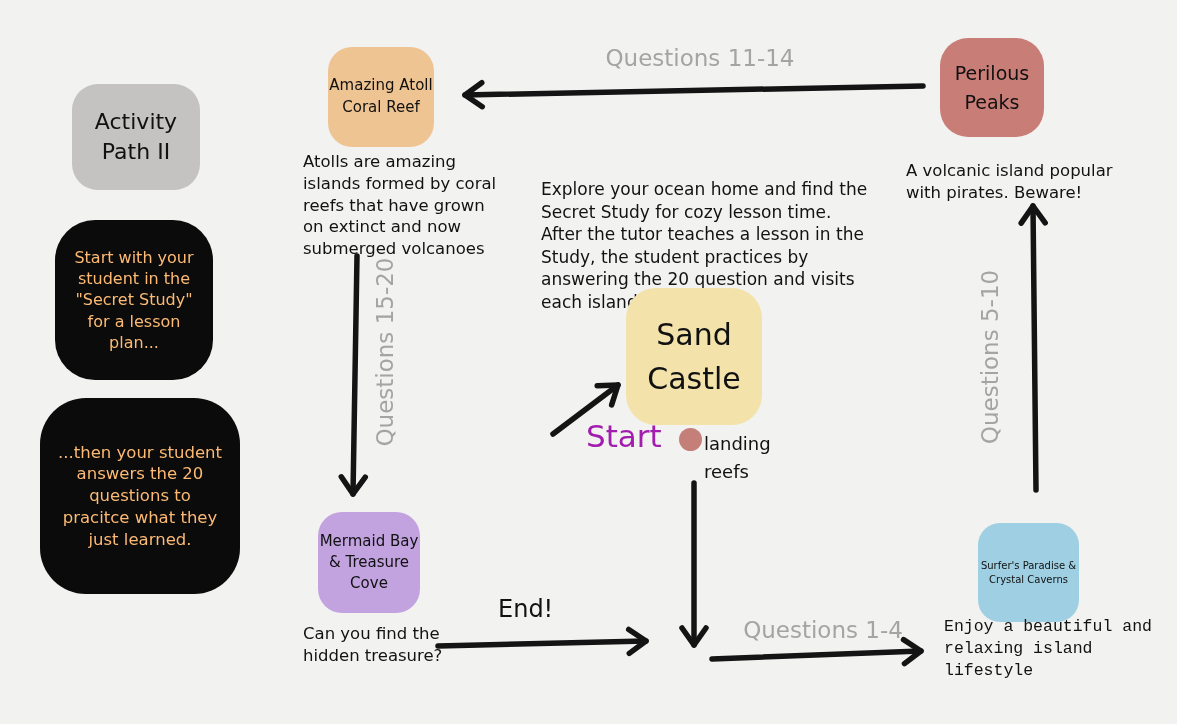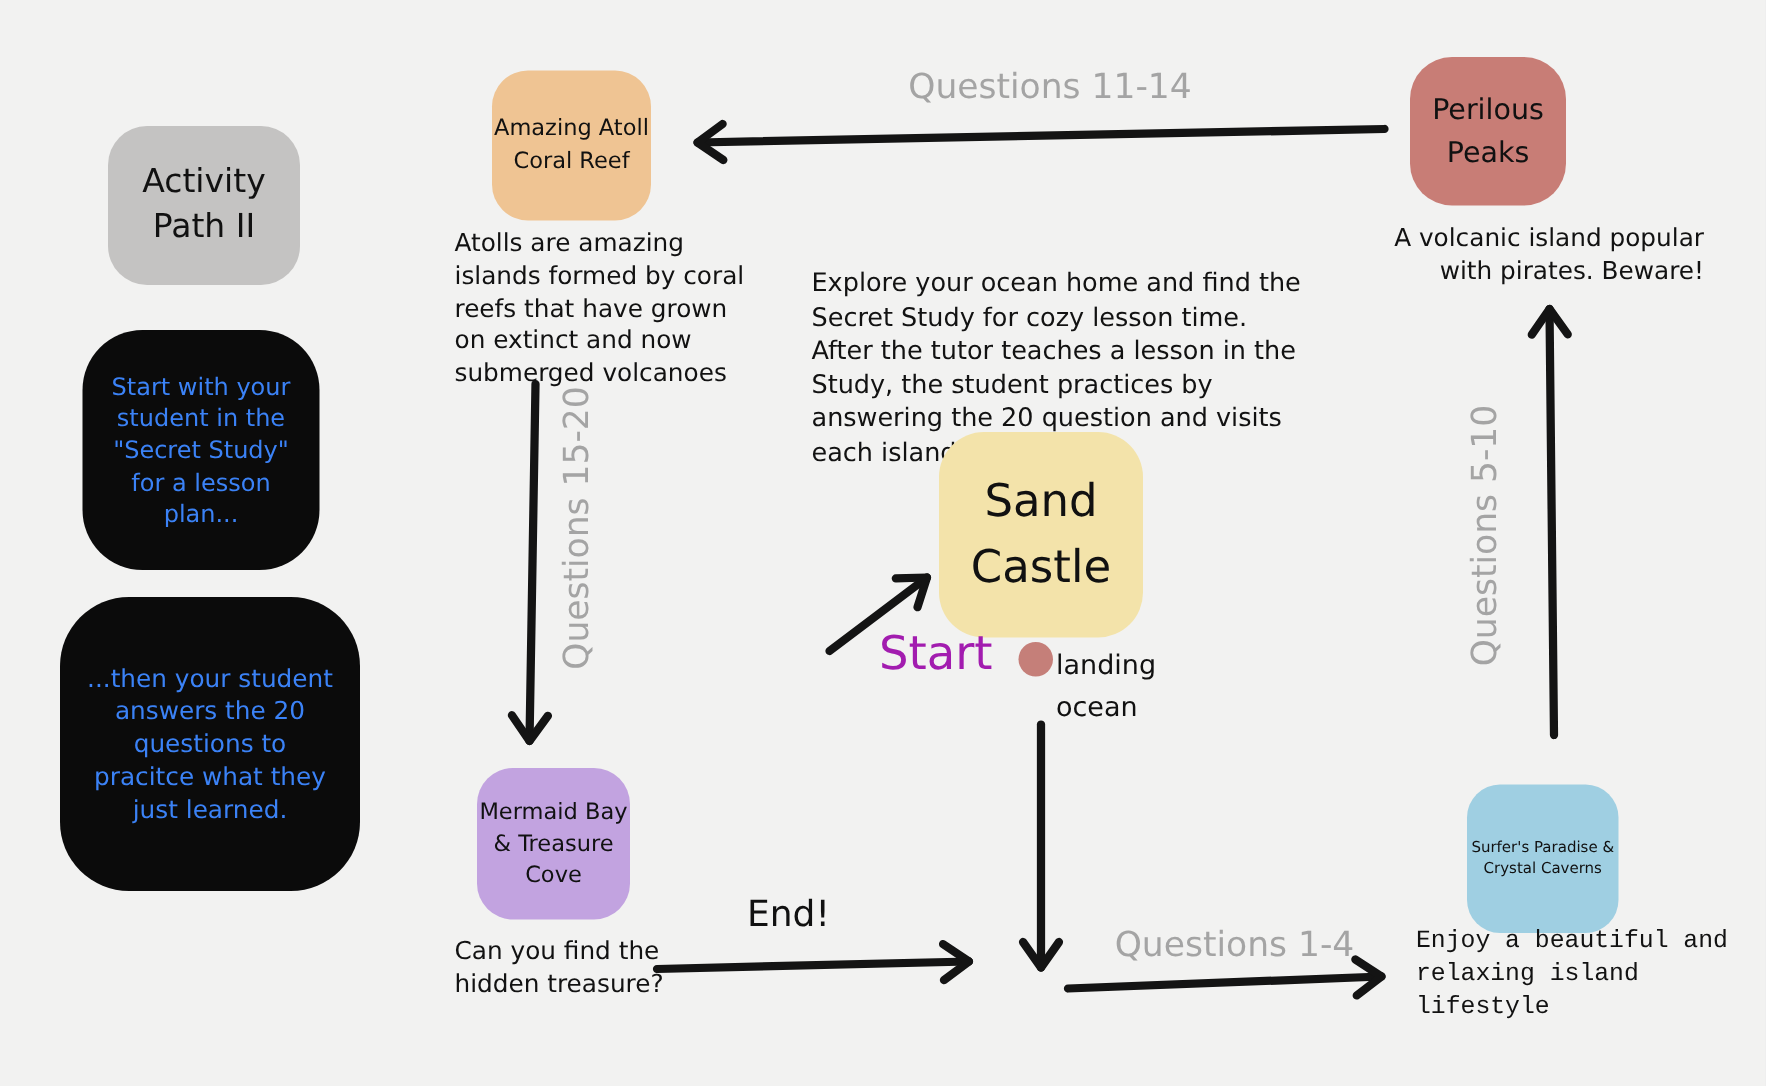"A volcanic island popular with" .desc-perilous { text-align: right -> none; top: 148px -> 160px }
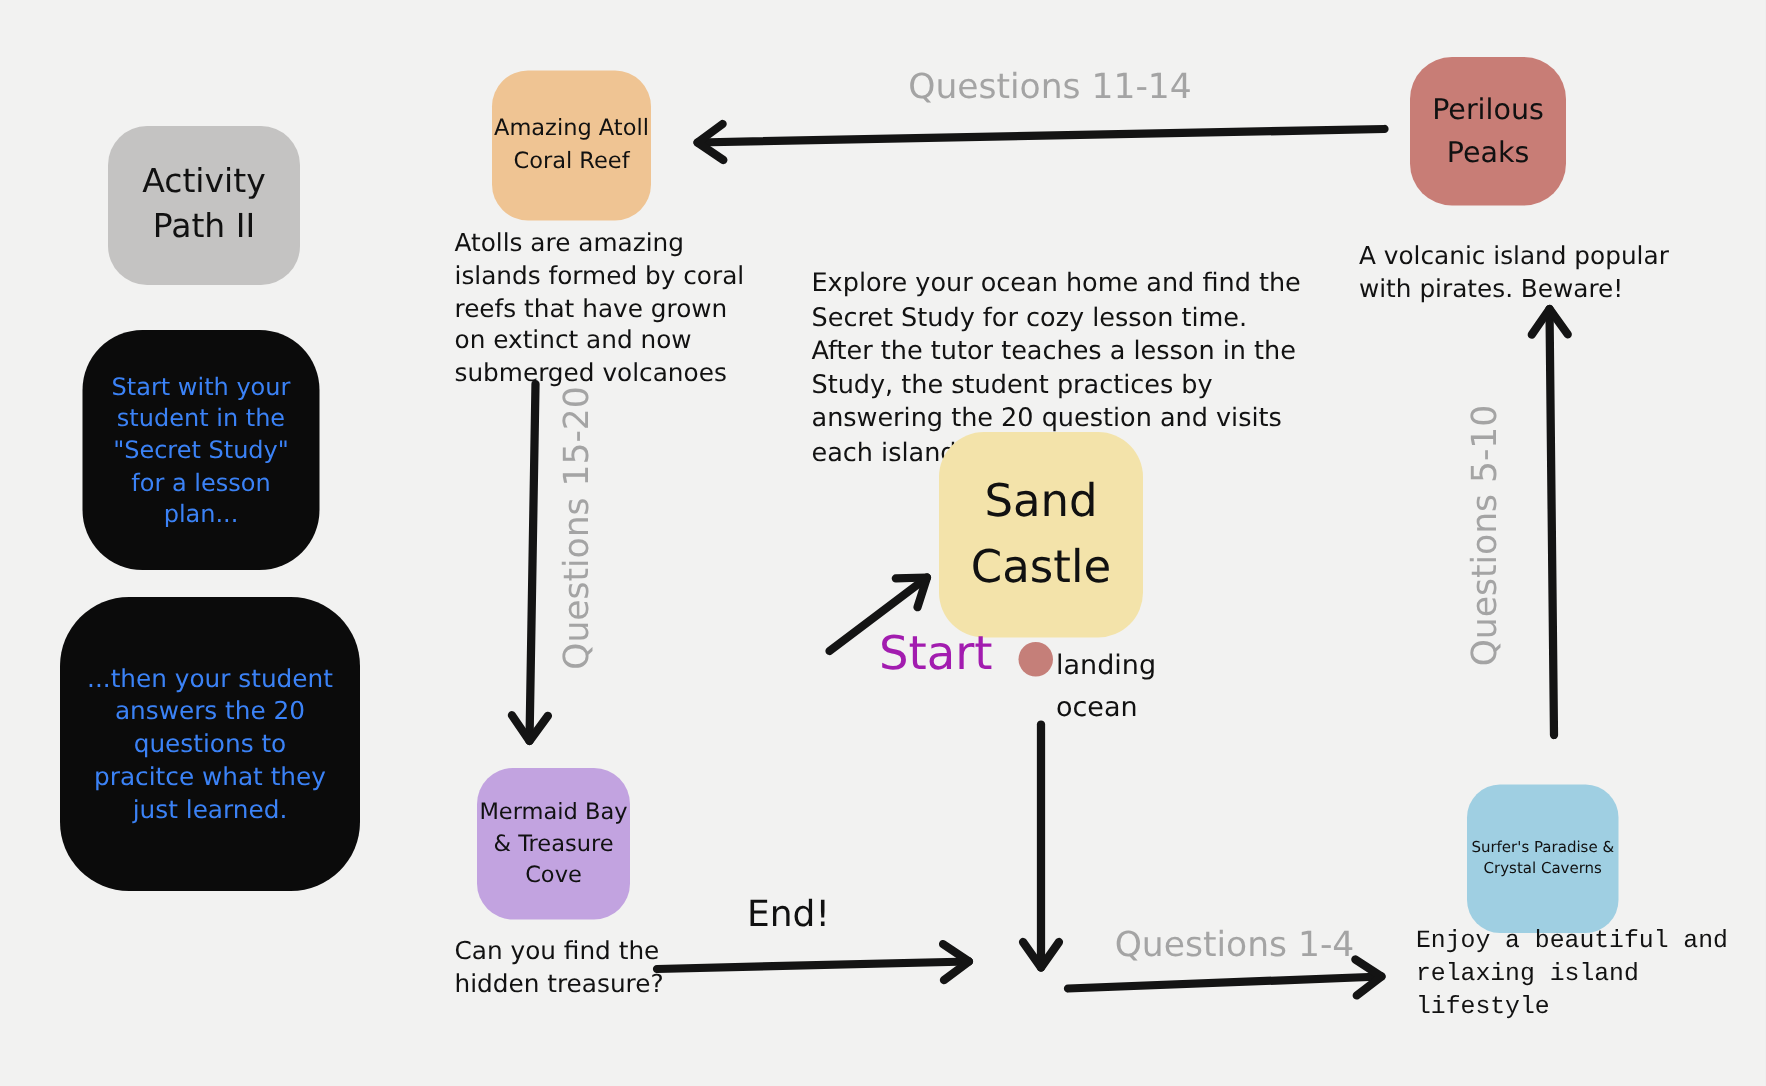"Start with your student in" .note { color: #3b82f6 -> #fdba74 }
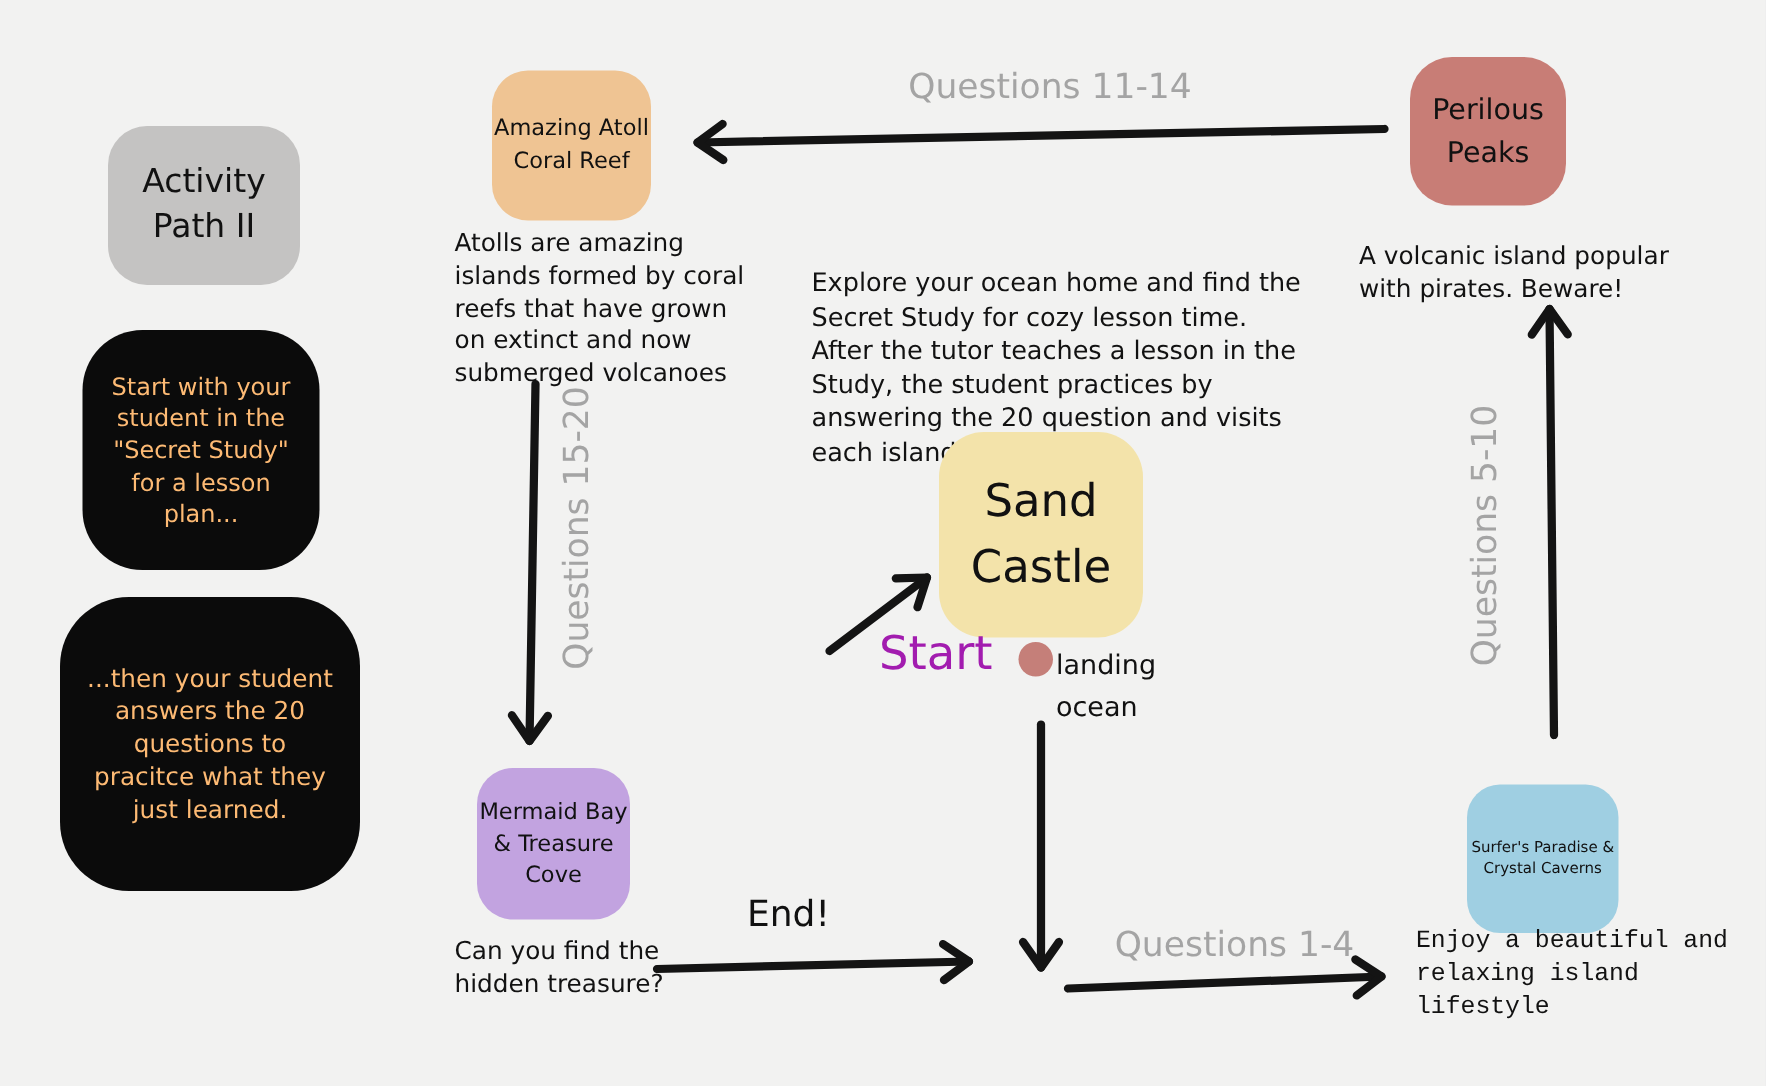"ocean" div { text: ocean -> reefs }
